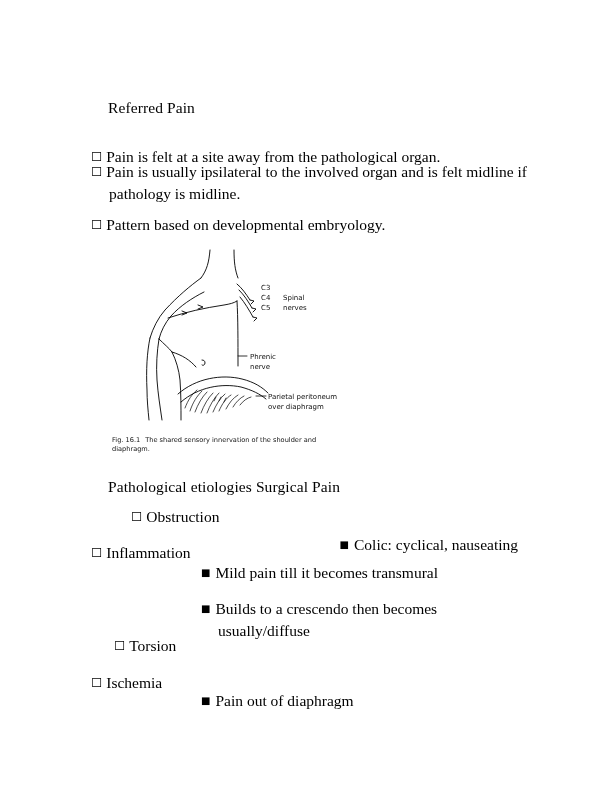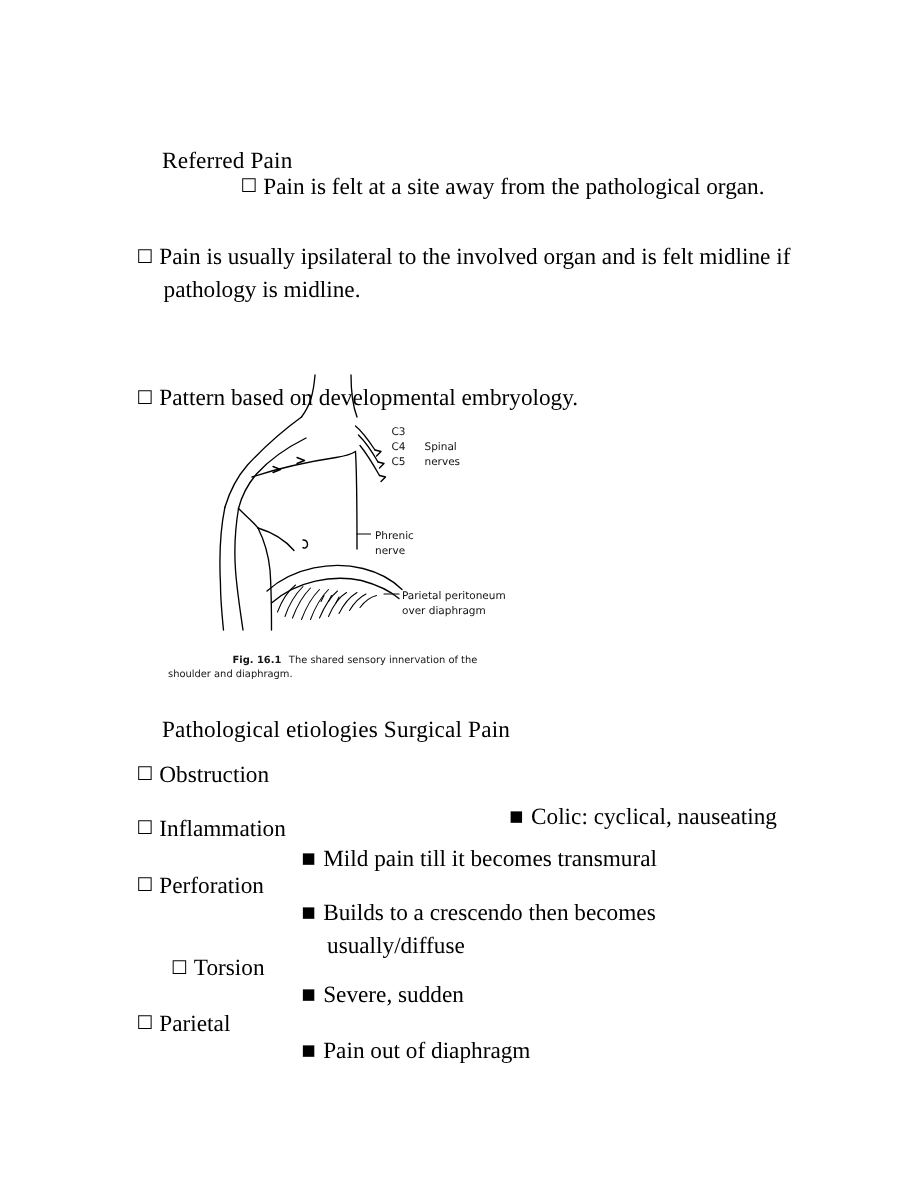"☐ Pain is felt at" #chk-top-0 { text-align: center -> none; top: 114px -> 146px }
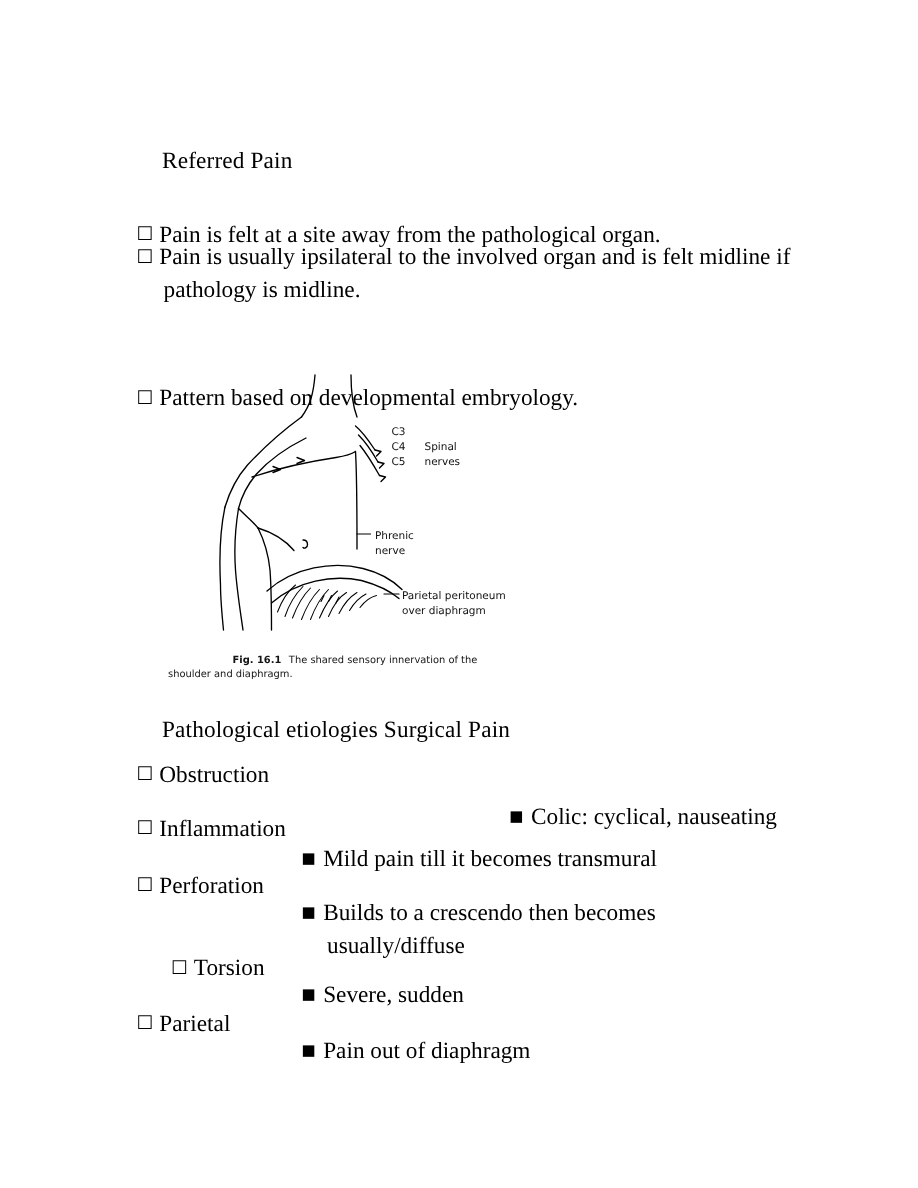"☐ Pattern based on developmental" #chk-top-2 { margin-top: 41px -> none }
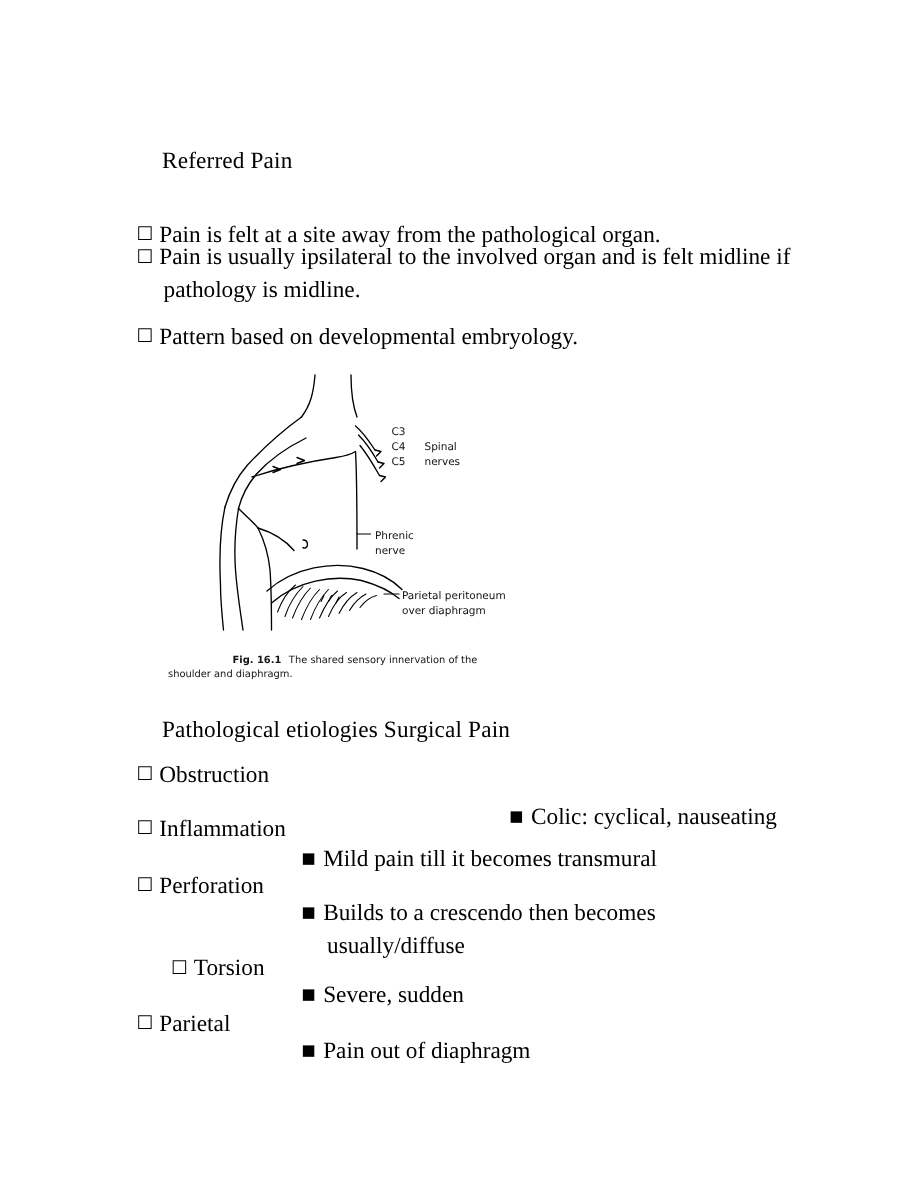"Fig. 16.1" #figure-caption .fignum { font-weight: bold -> normal; margin-left: 43px -> none }
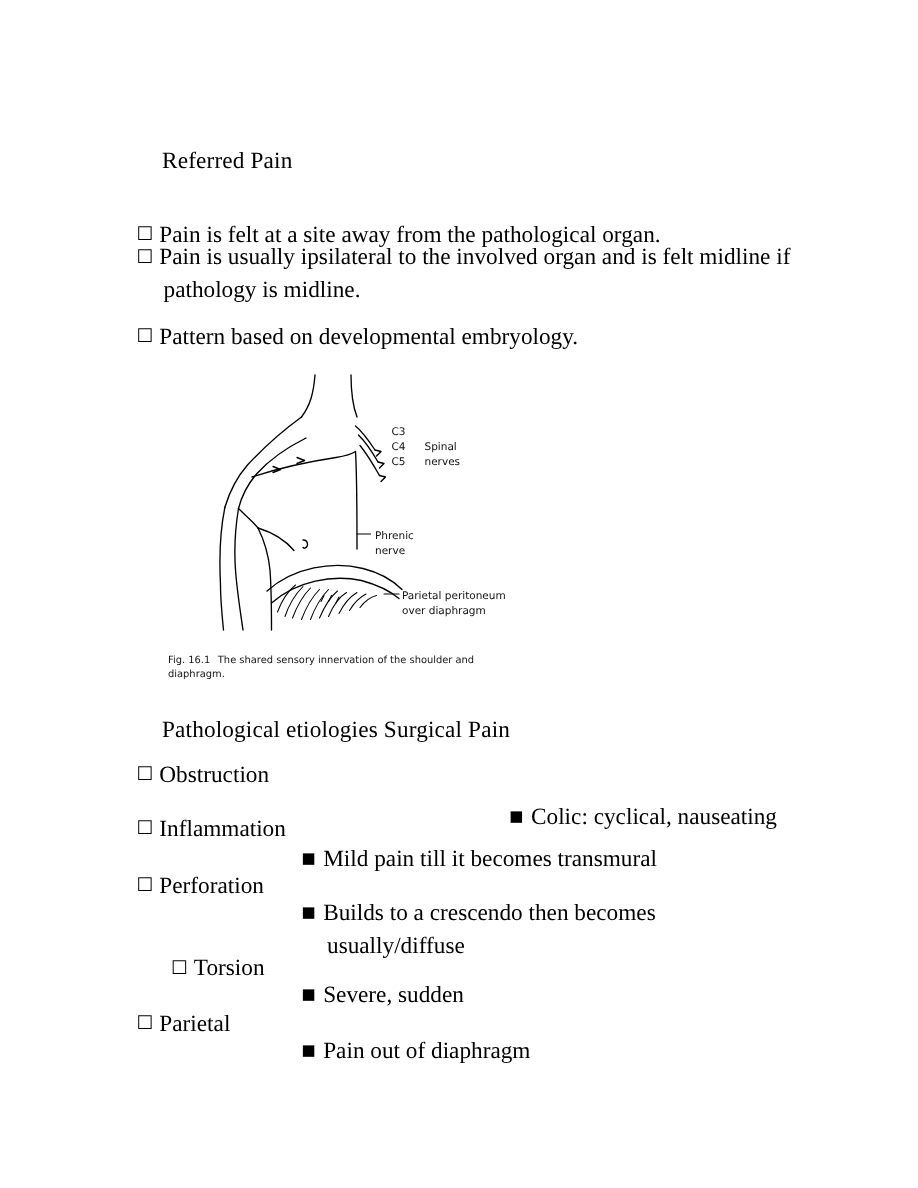"☐ Obstruction" #chk-bot-0 { margin-left: none -> 40px }
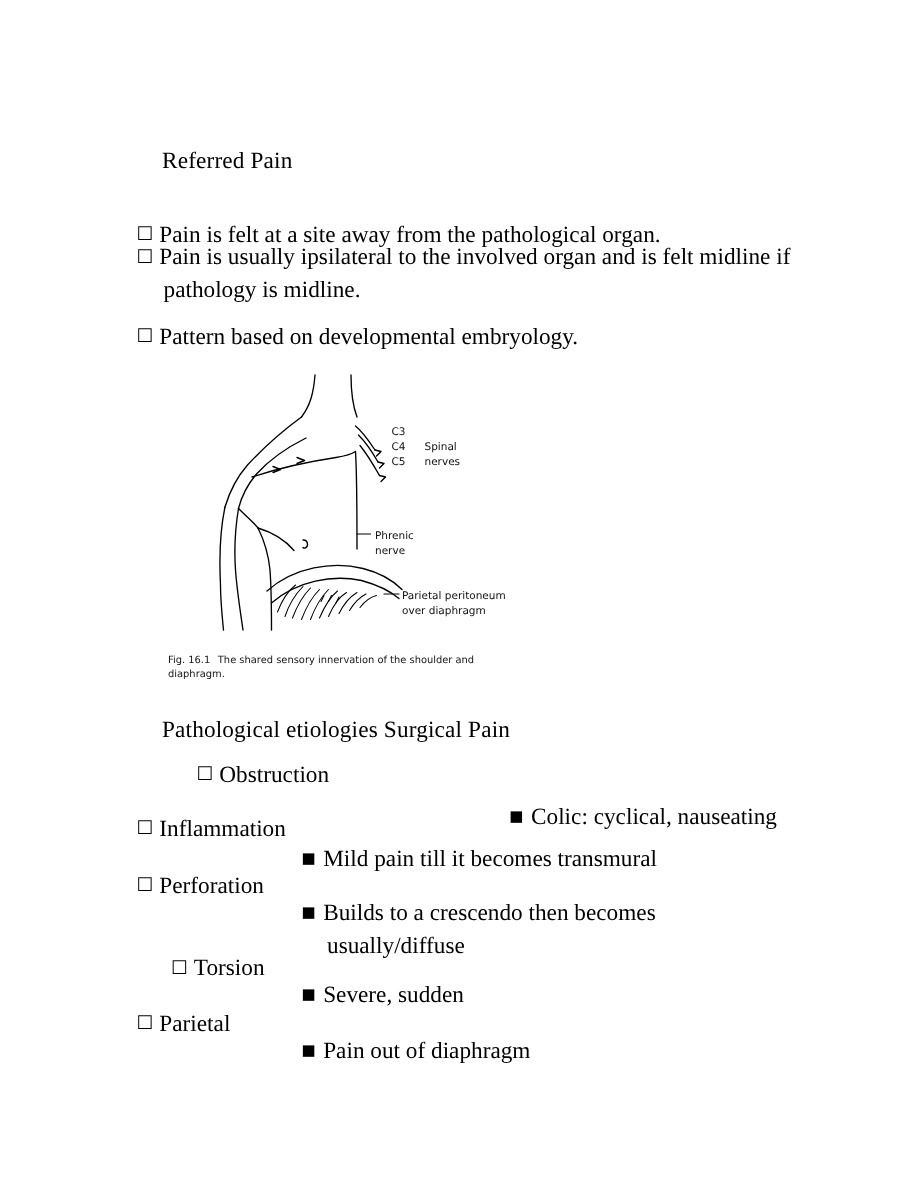"☐ Perforation" div.chk-left { html: <div> <span>☐</span><span>Perforation</span> </div> -> none }
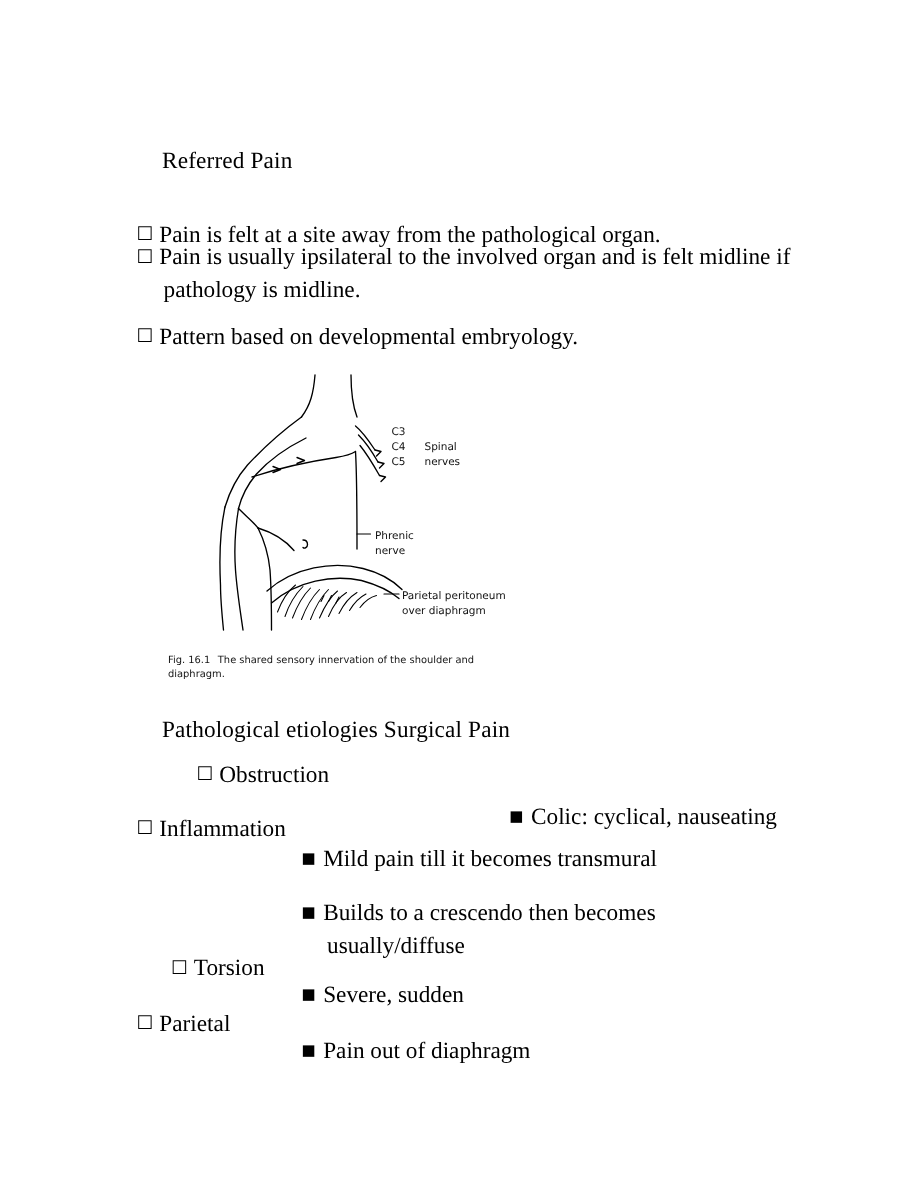"■ Severe, sudden" div.sq-item { html: <div> <span>■</span><span>Severe, sudden</span> </div> -> none }
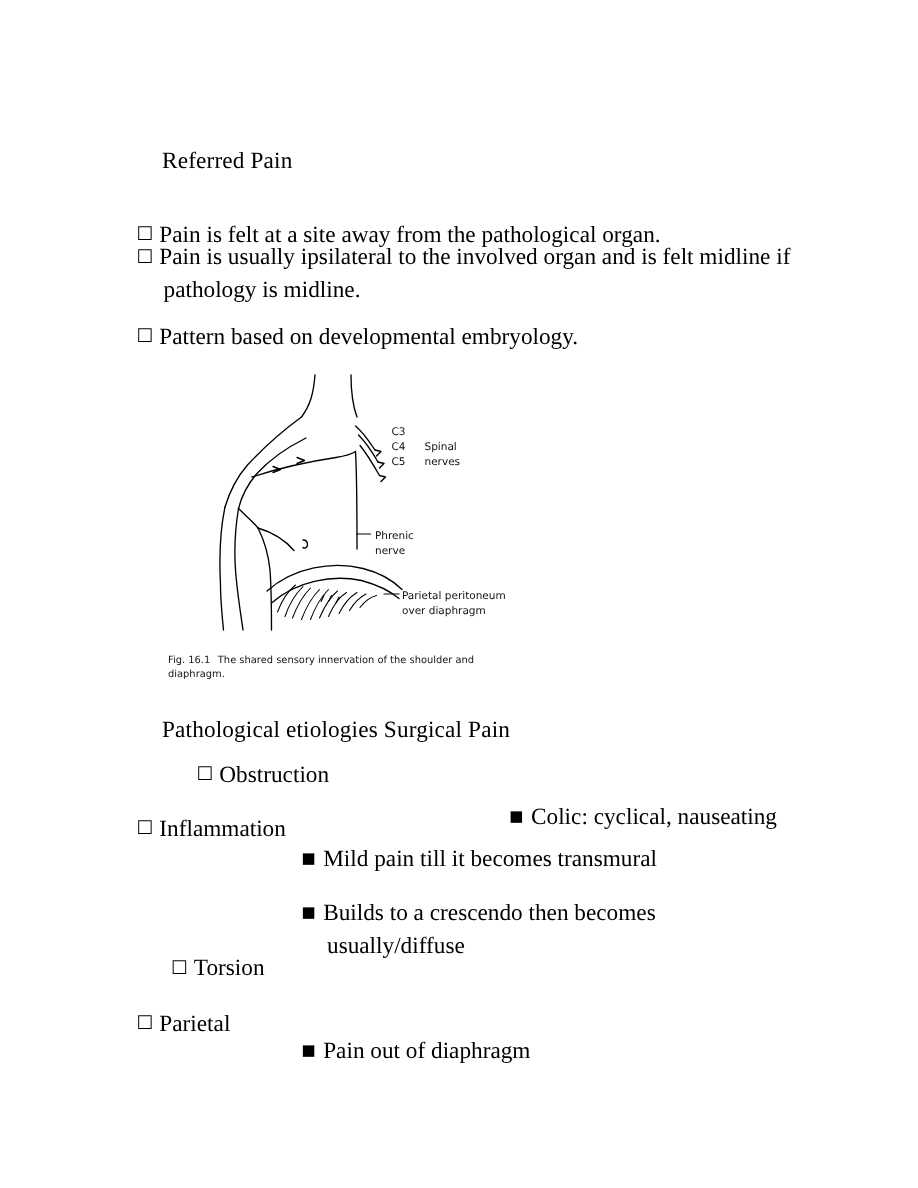"Parietal" span { text: Parietal -> Ischemia }
